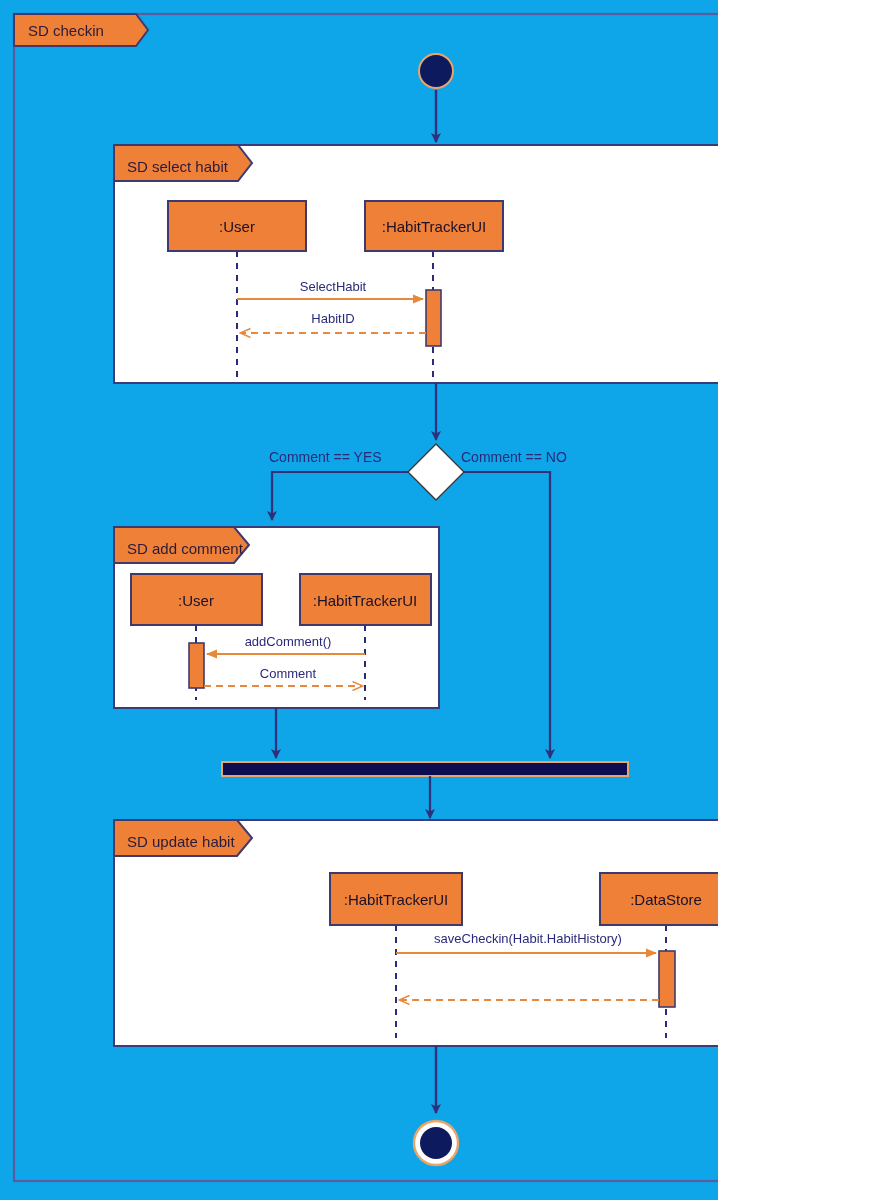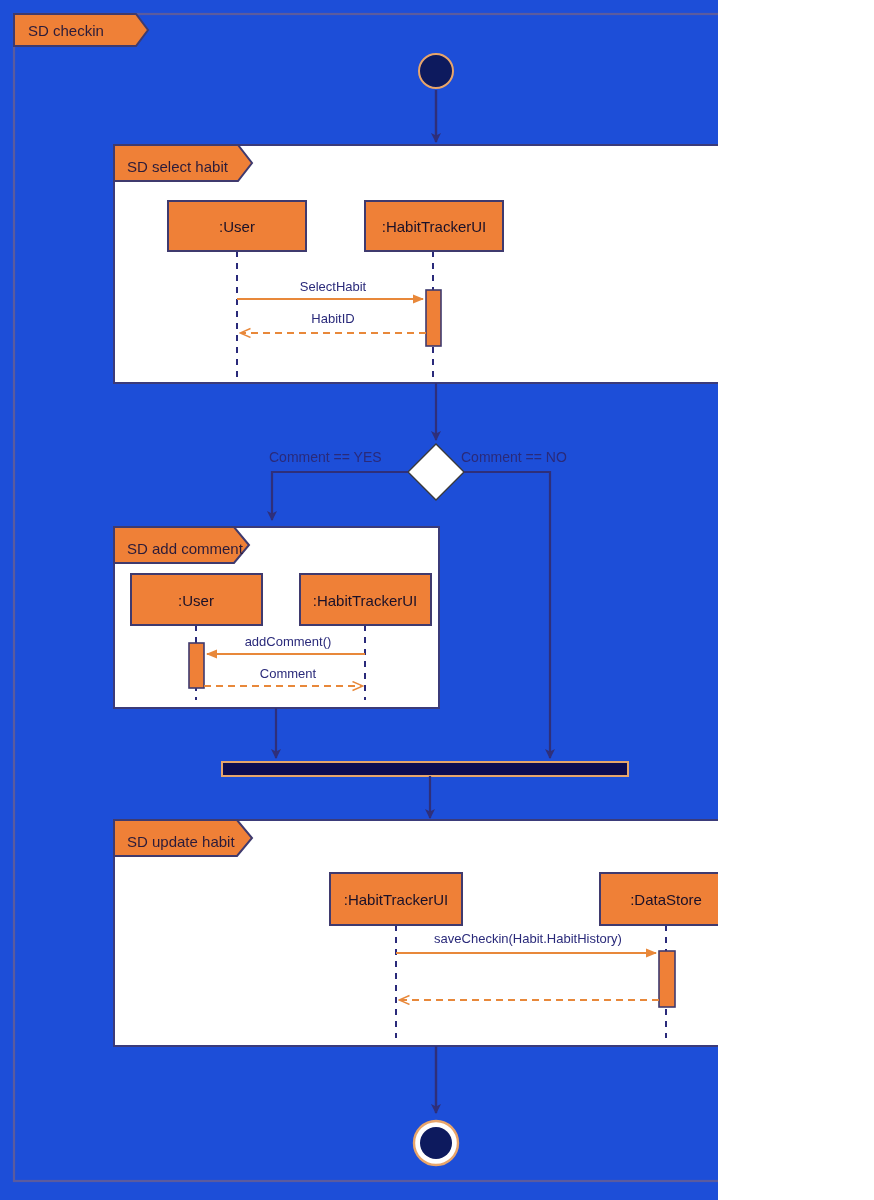"SD checkin" #stage { background: #1d4ed8 -> #0ea5e9 }
